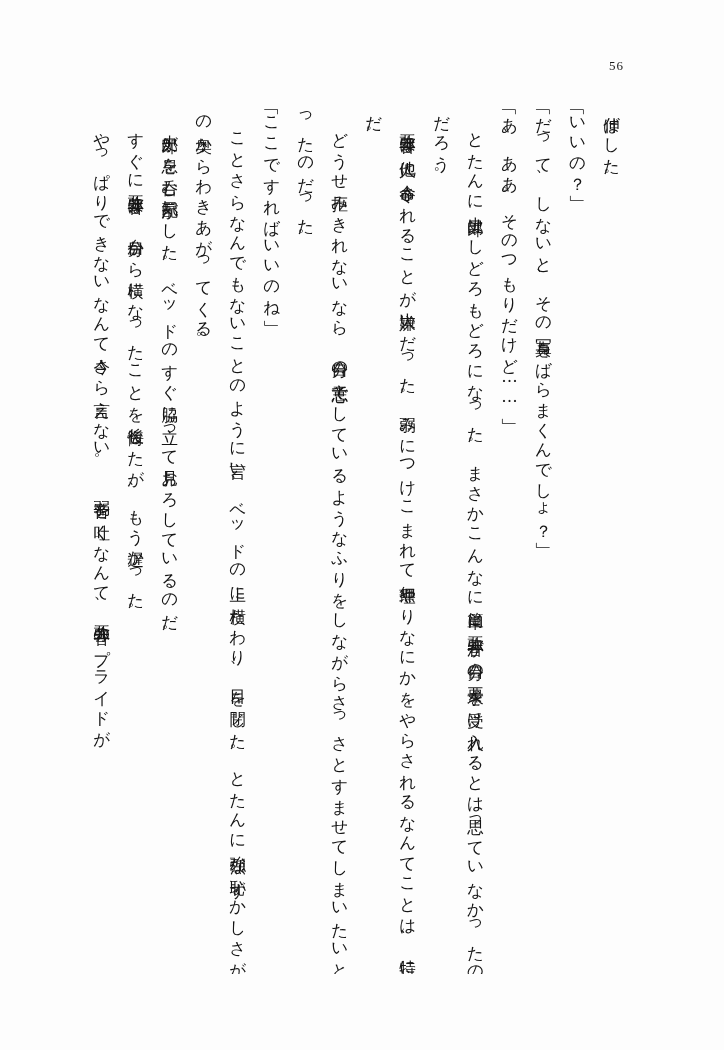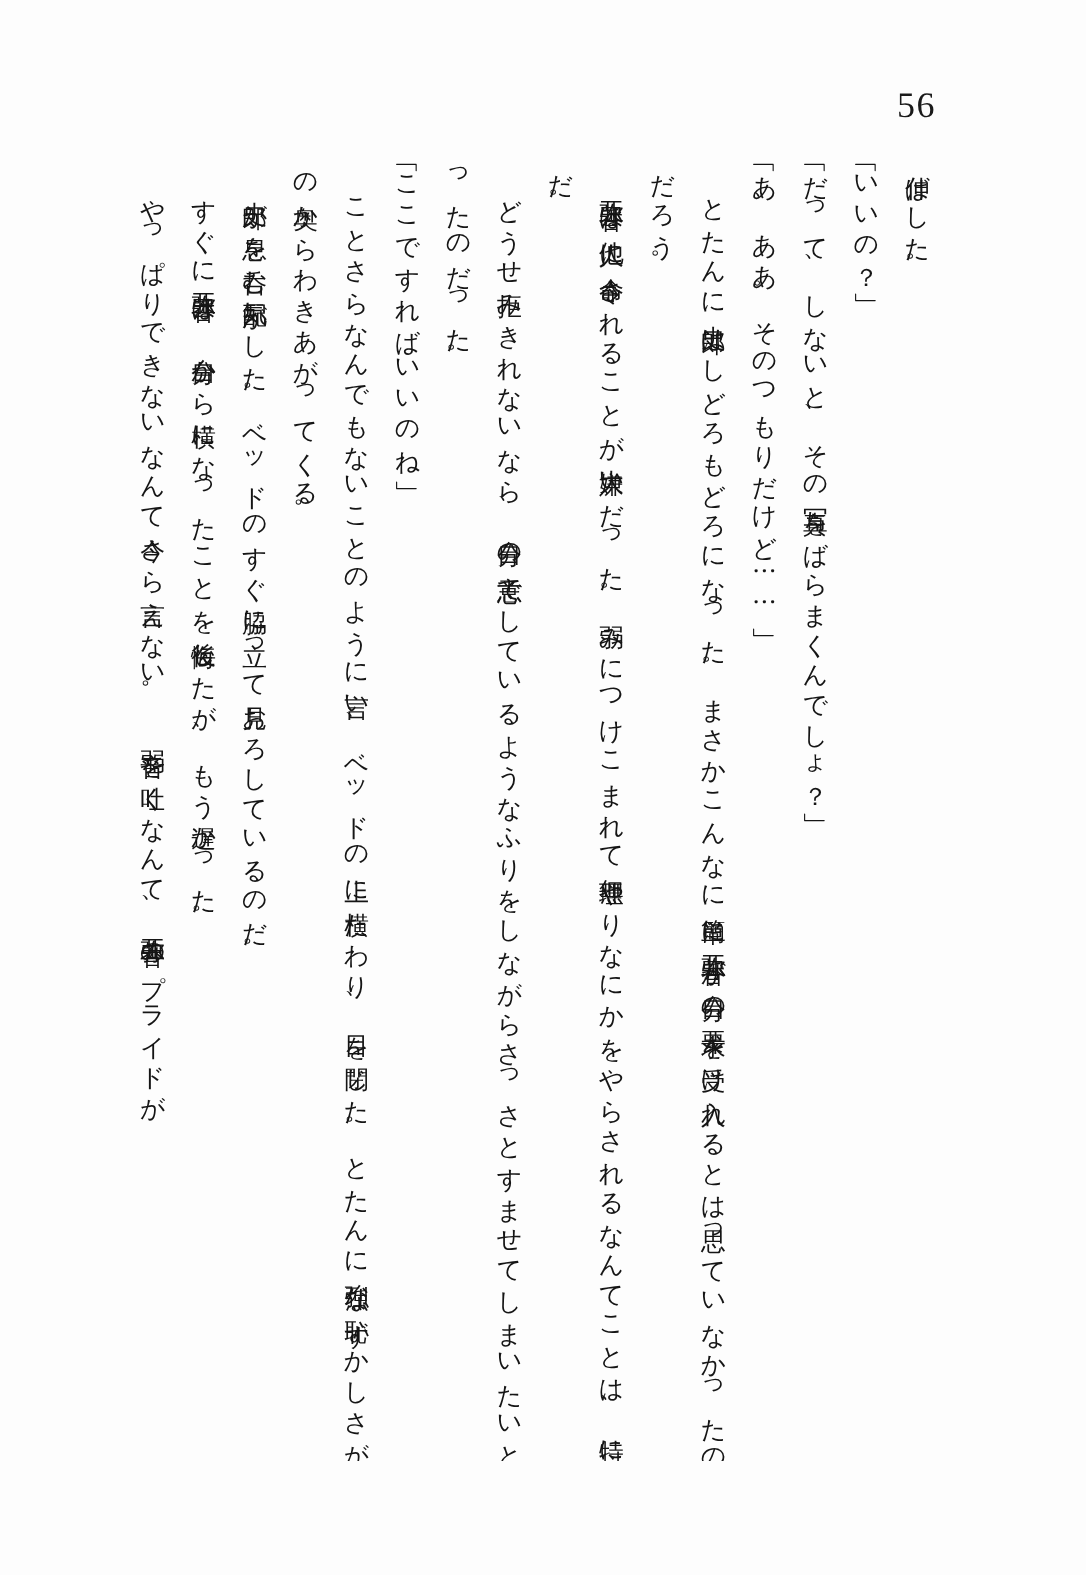"56" .page-number { font-size: 24px -> 13px }
